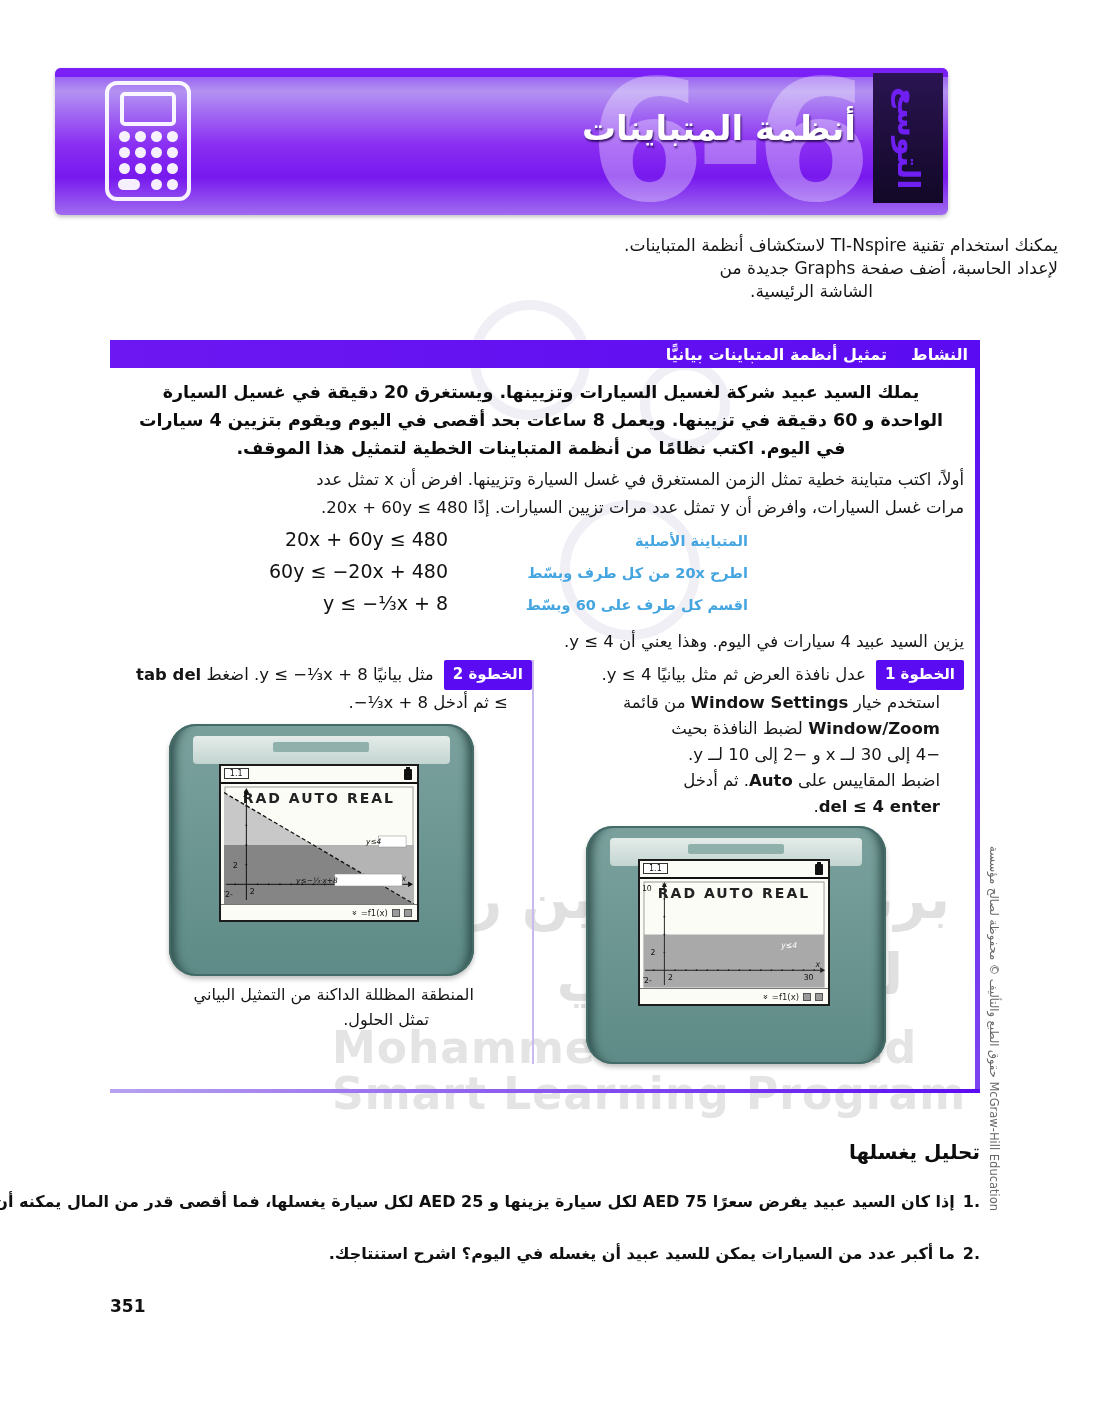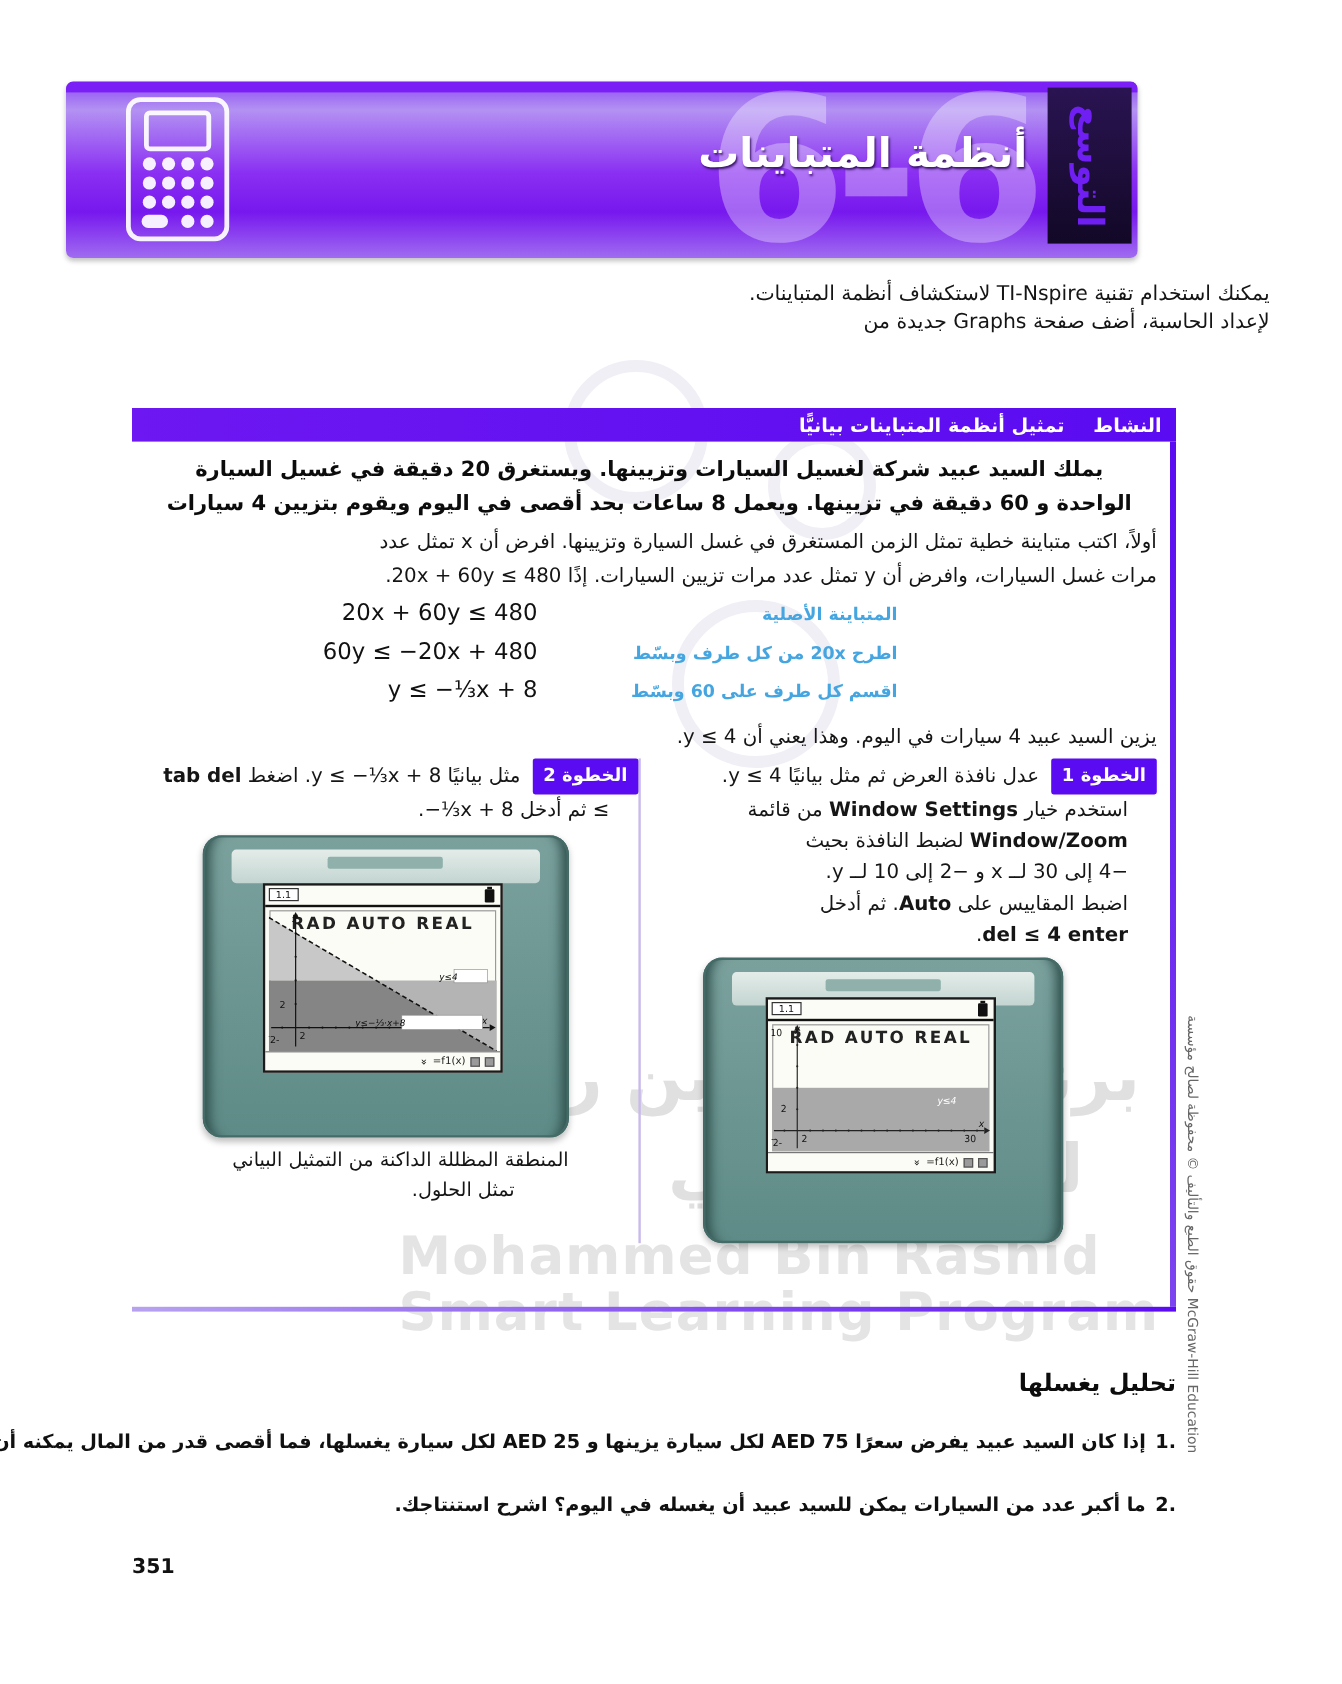"الشاشة الرئيسية." div.line { html: none -> <div>الشاشة الرئيسية.</div> }
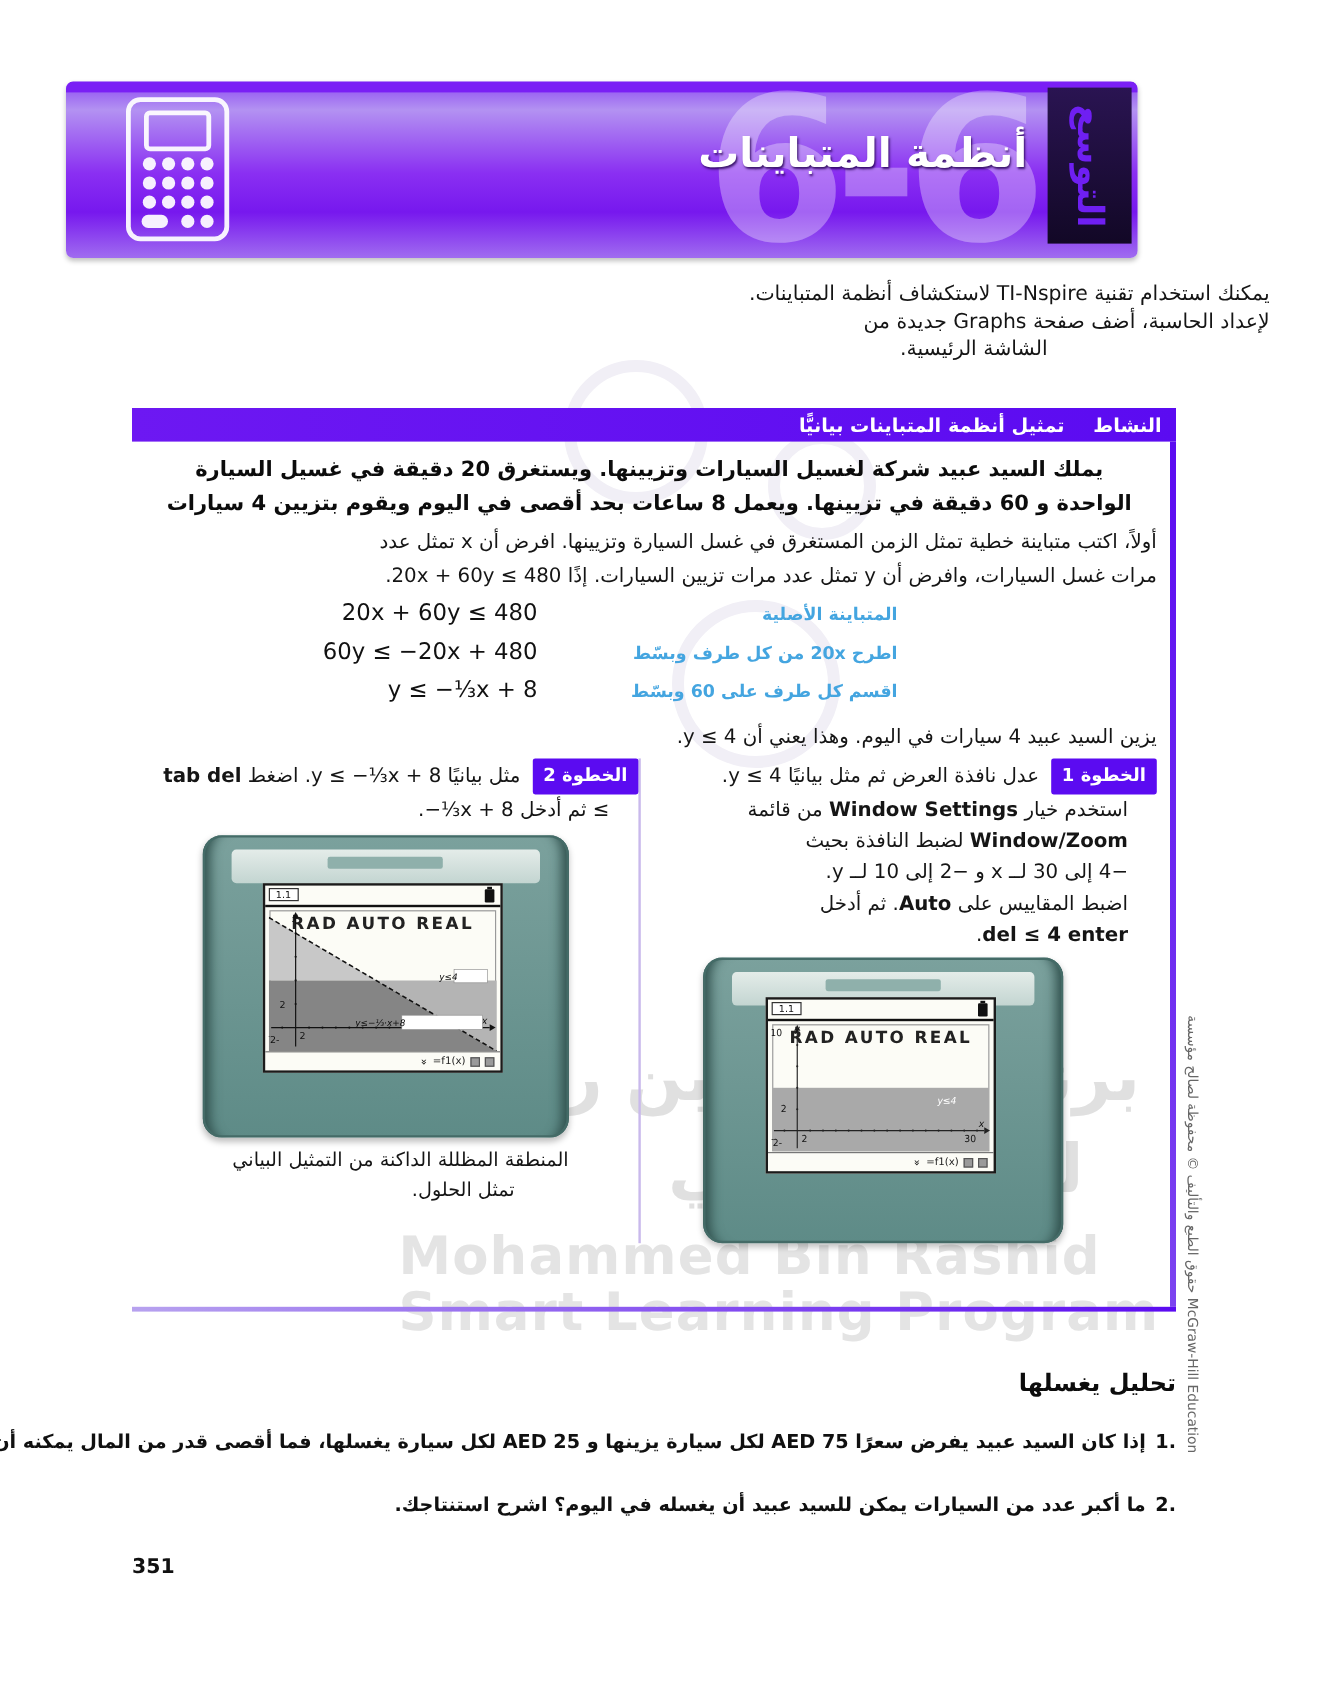"في اليوم. اكتب نظامًا من" div.line { html: none -> <div>في اليوم. اكتب نظامًا من أنظمة المتباينات الخطية لتمثيل هذا الموقف.</div> }
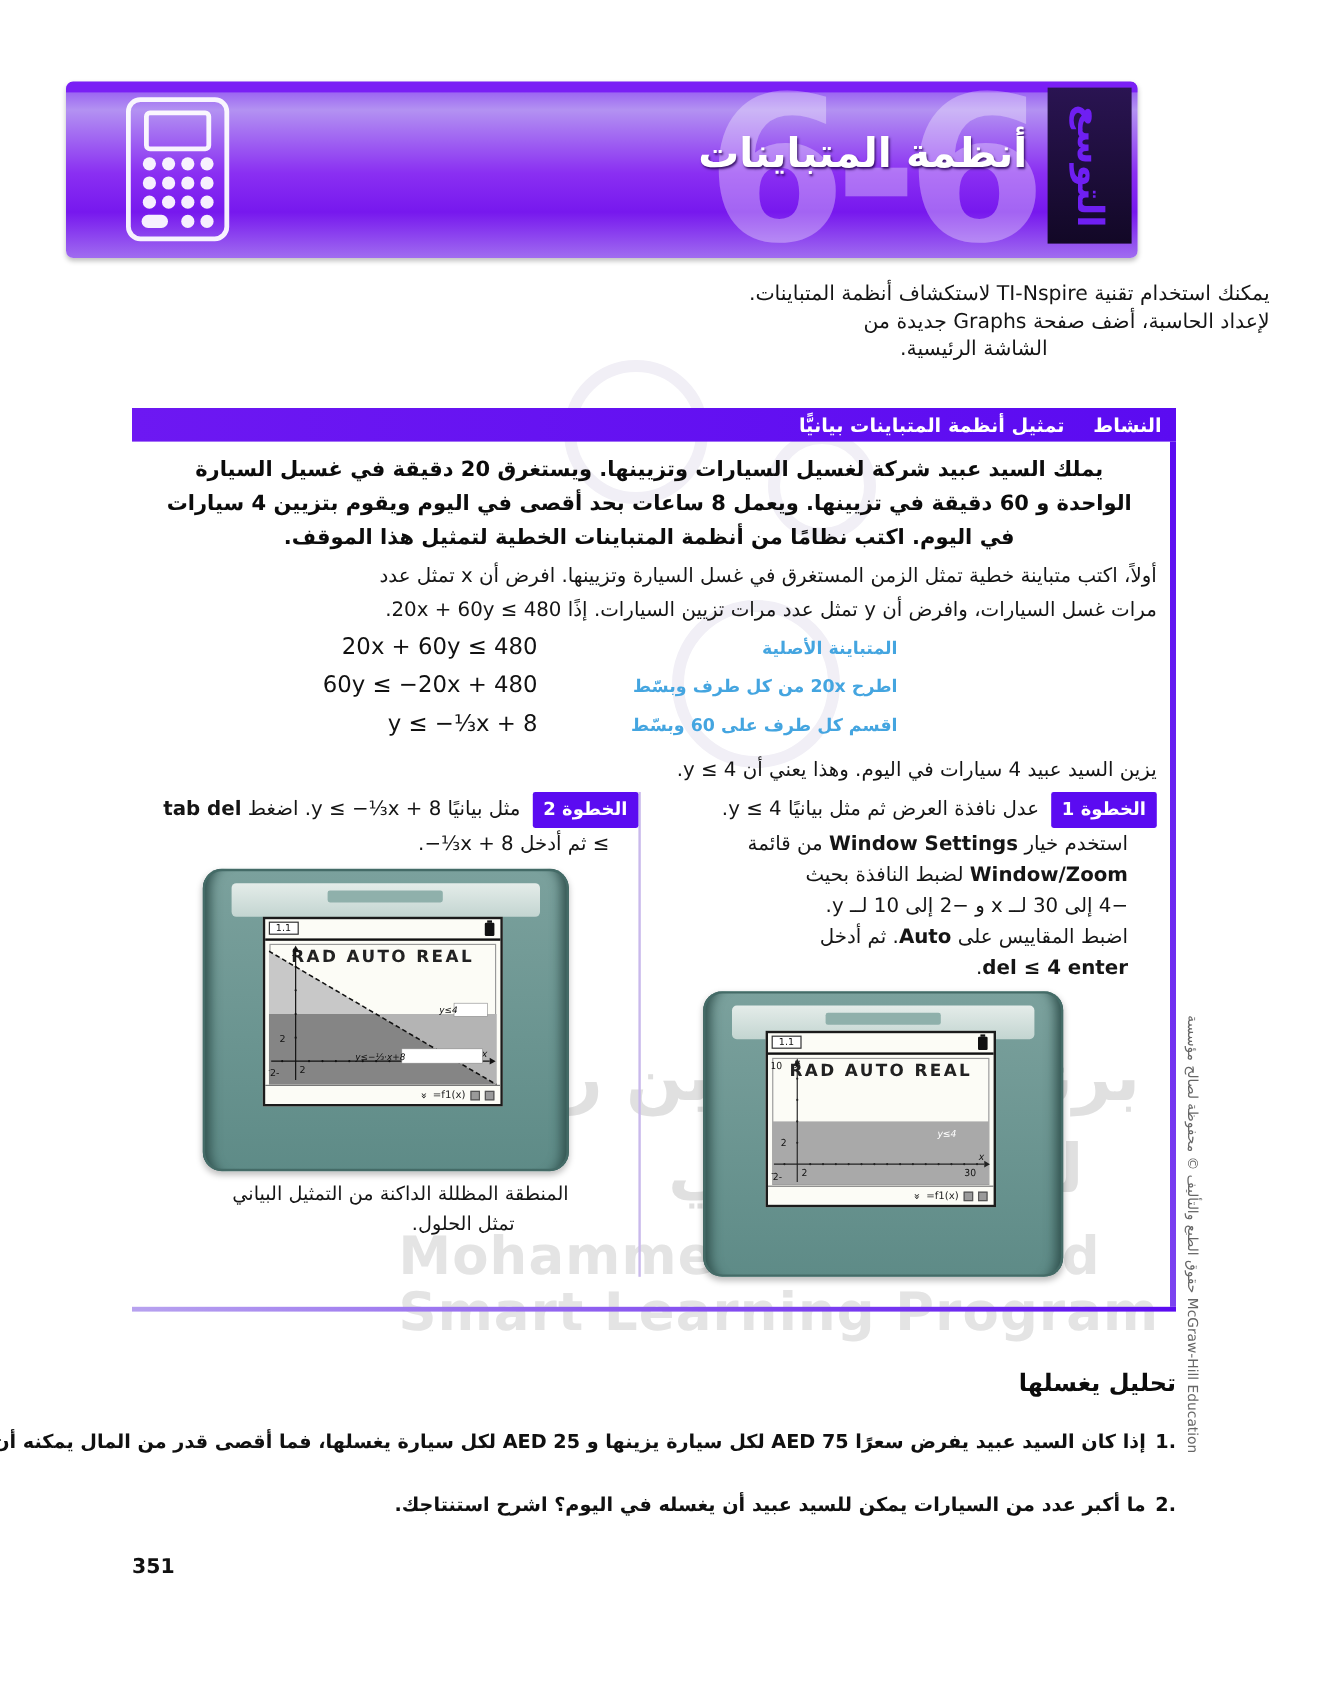"1.1" .calc { border-radius: 16px -> 27px }
